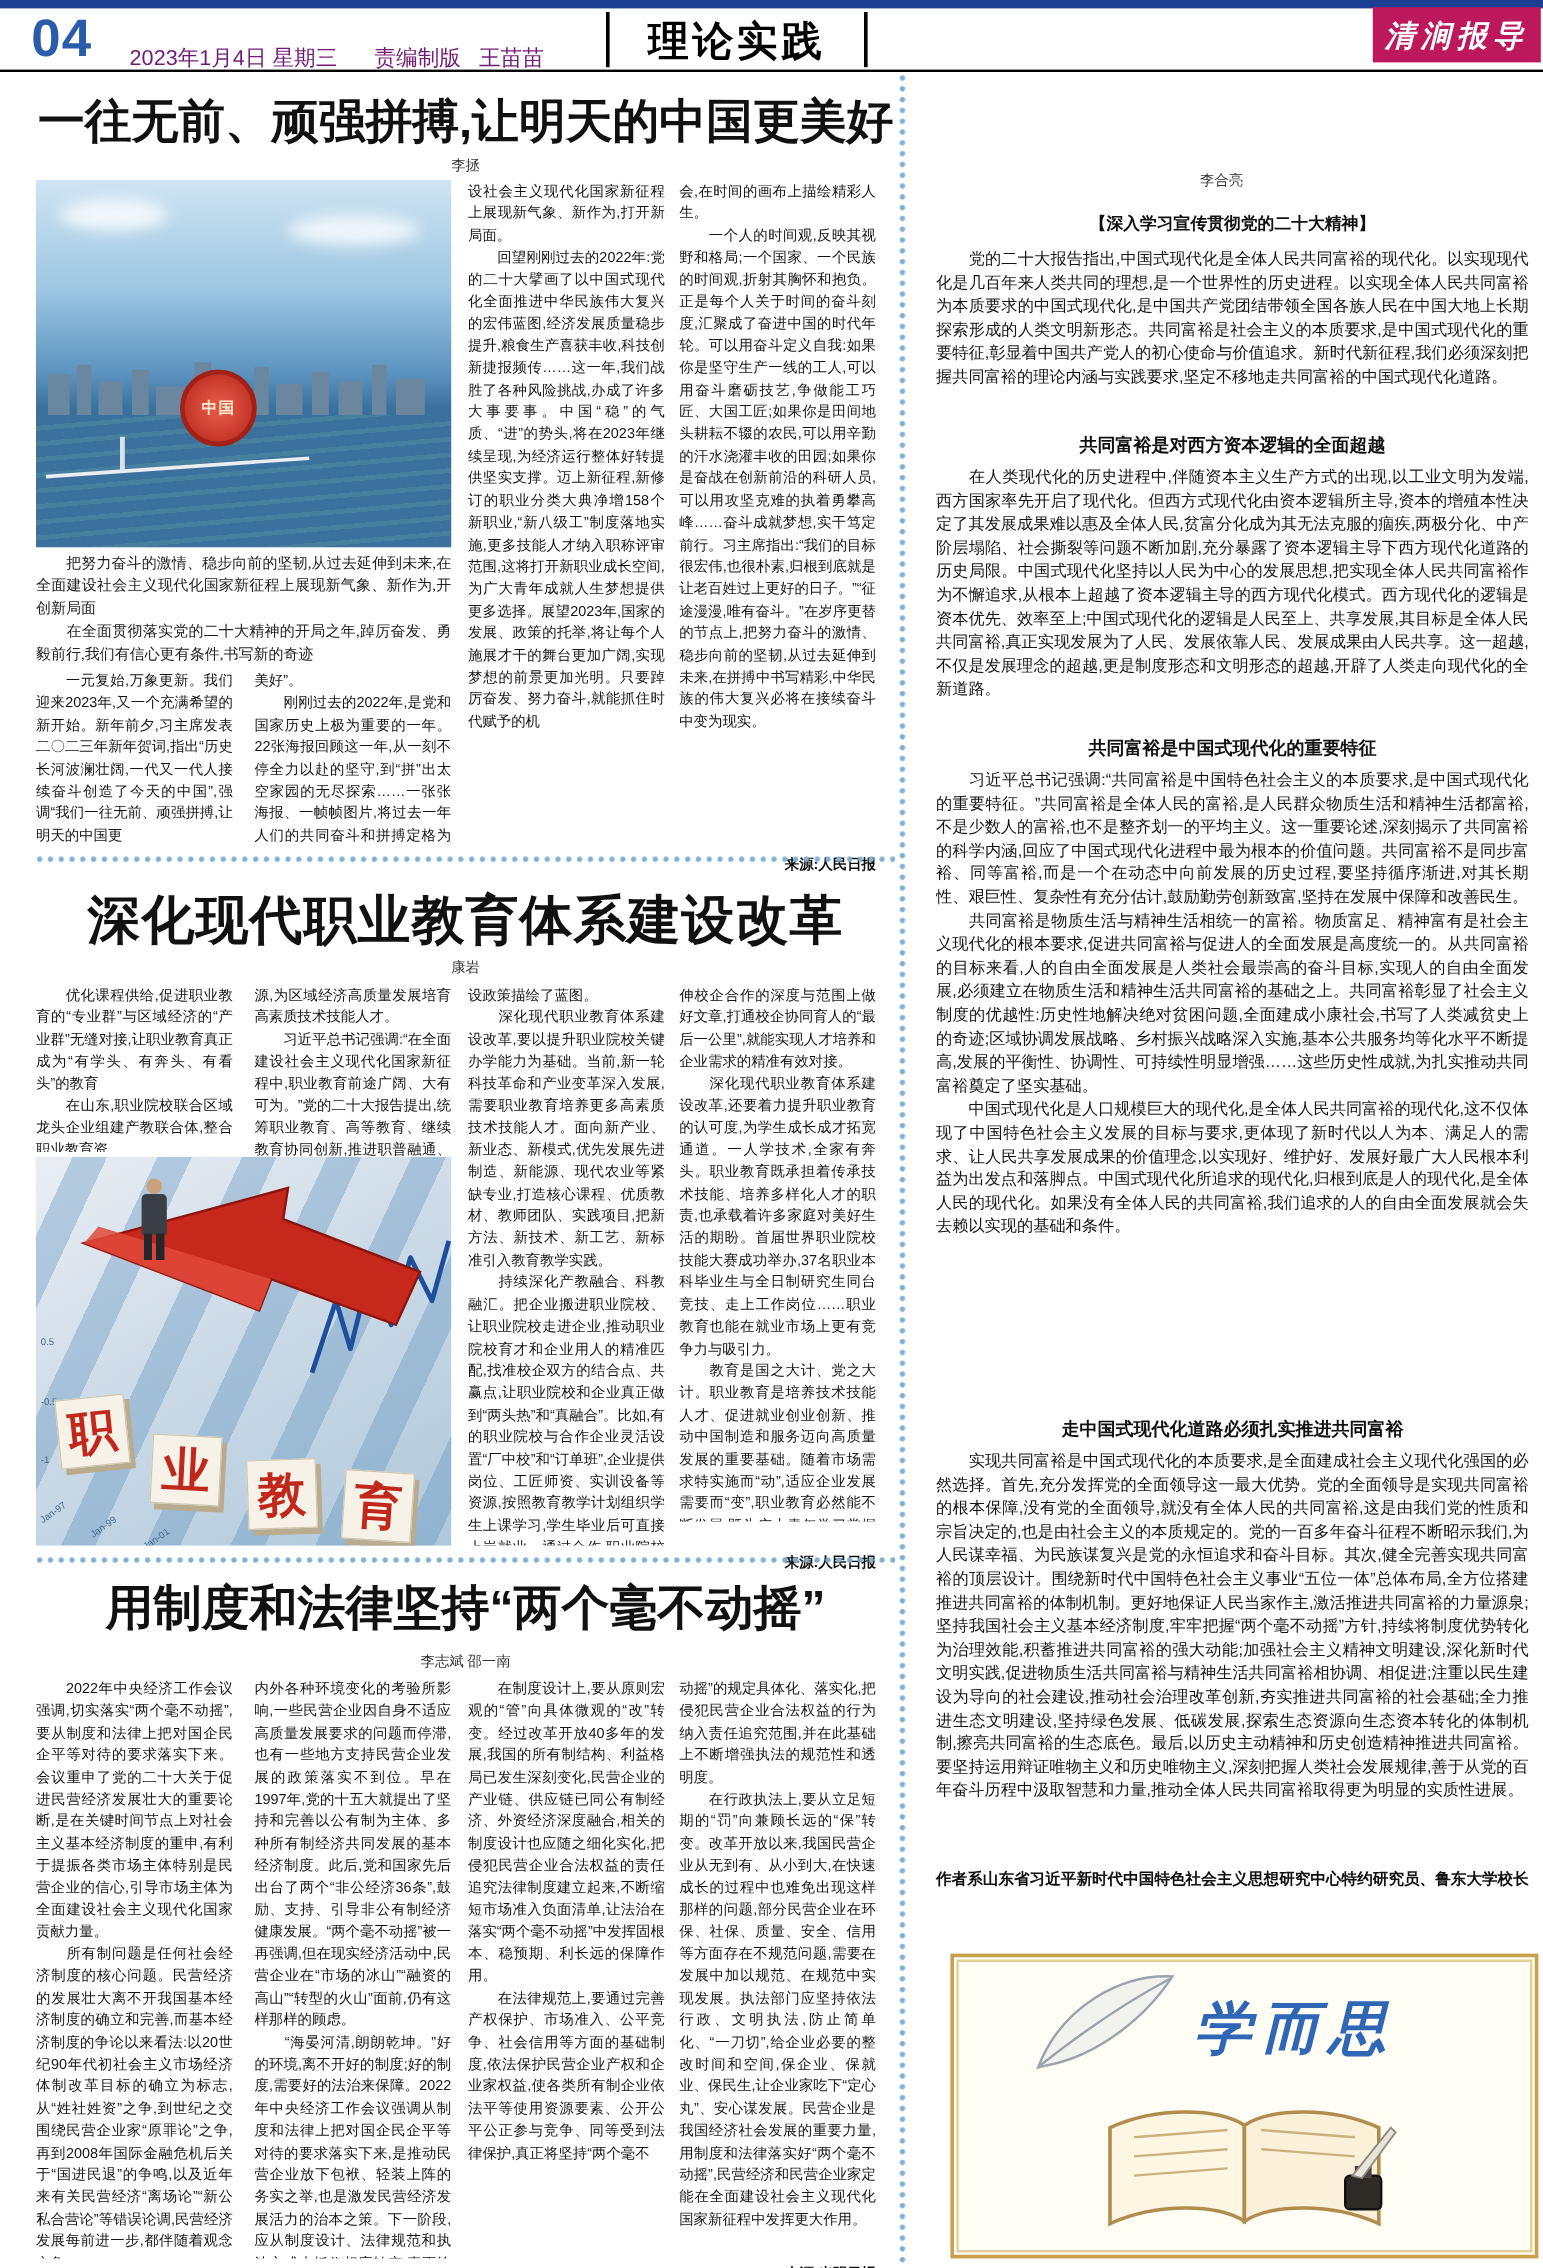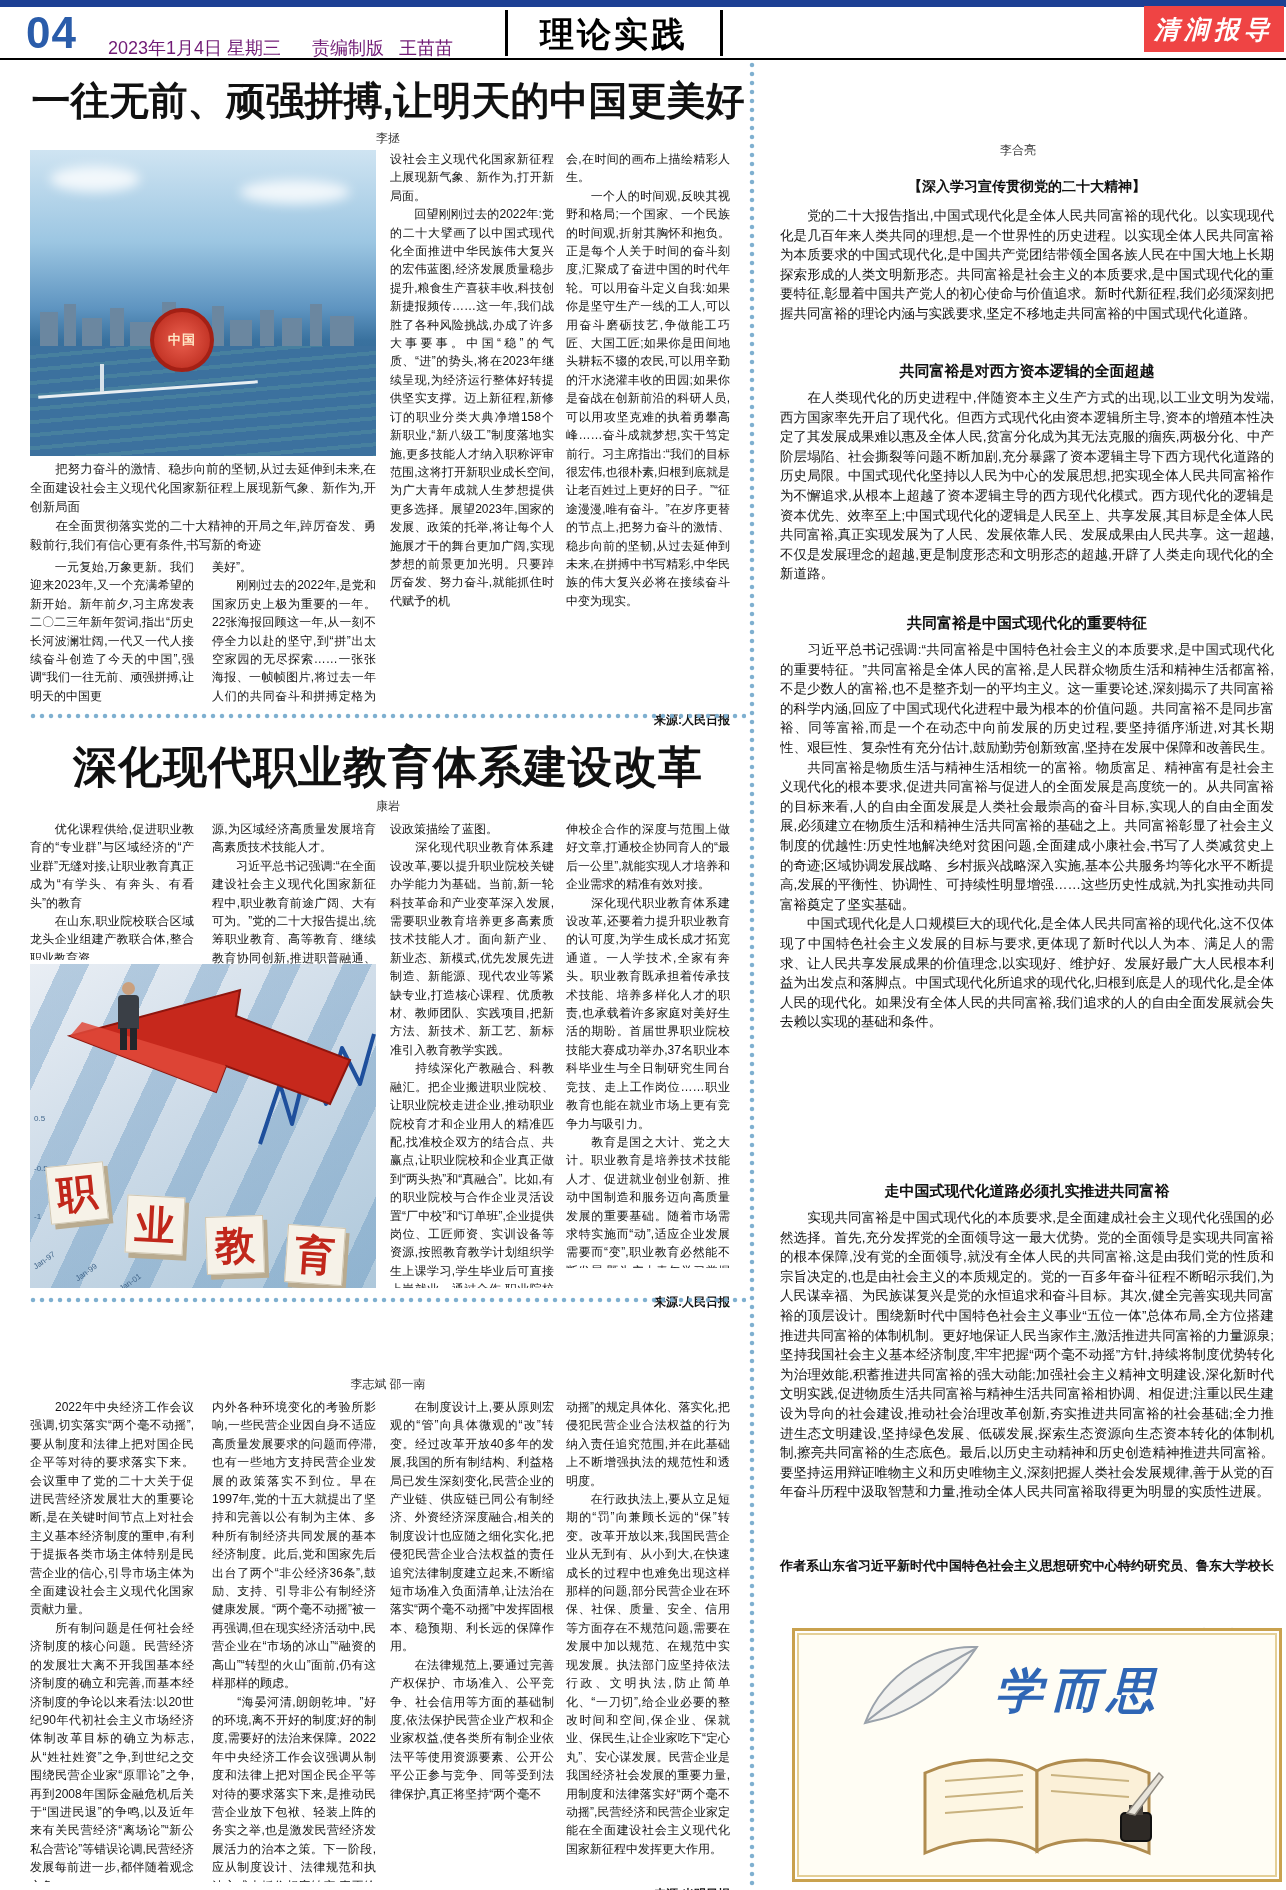"清涧报导" .masthead { background: #ef4444 -> #be185d }
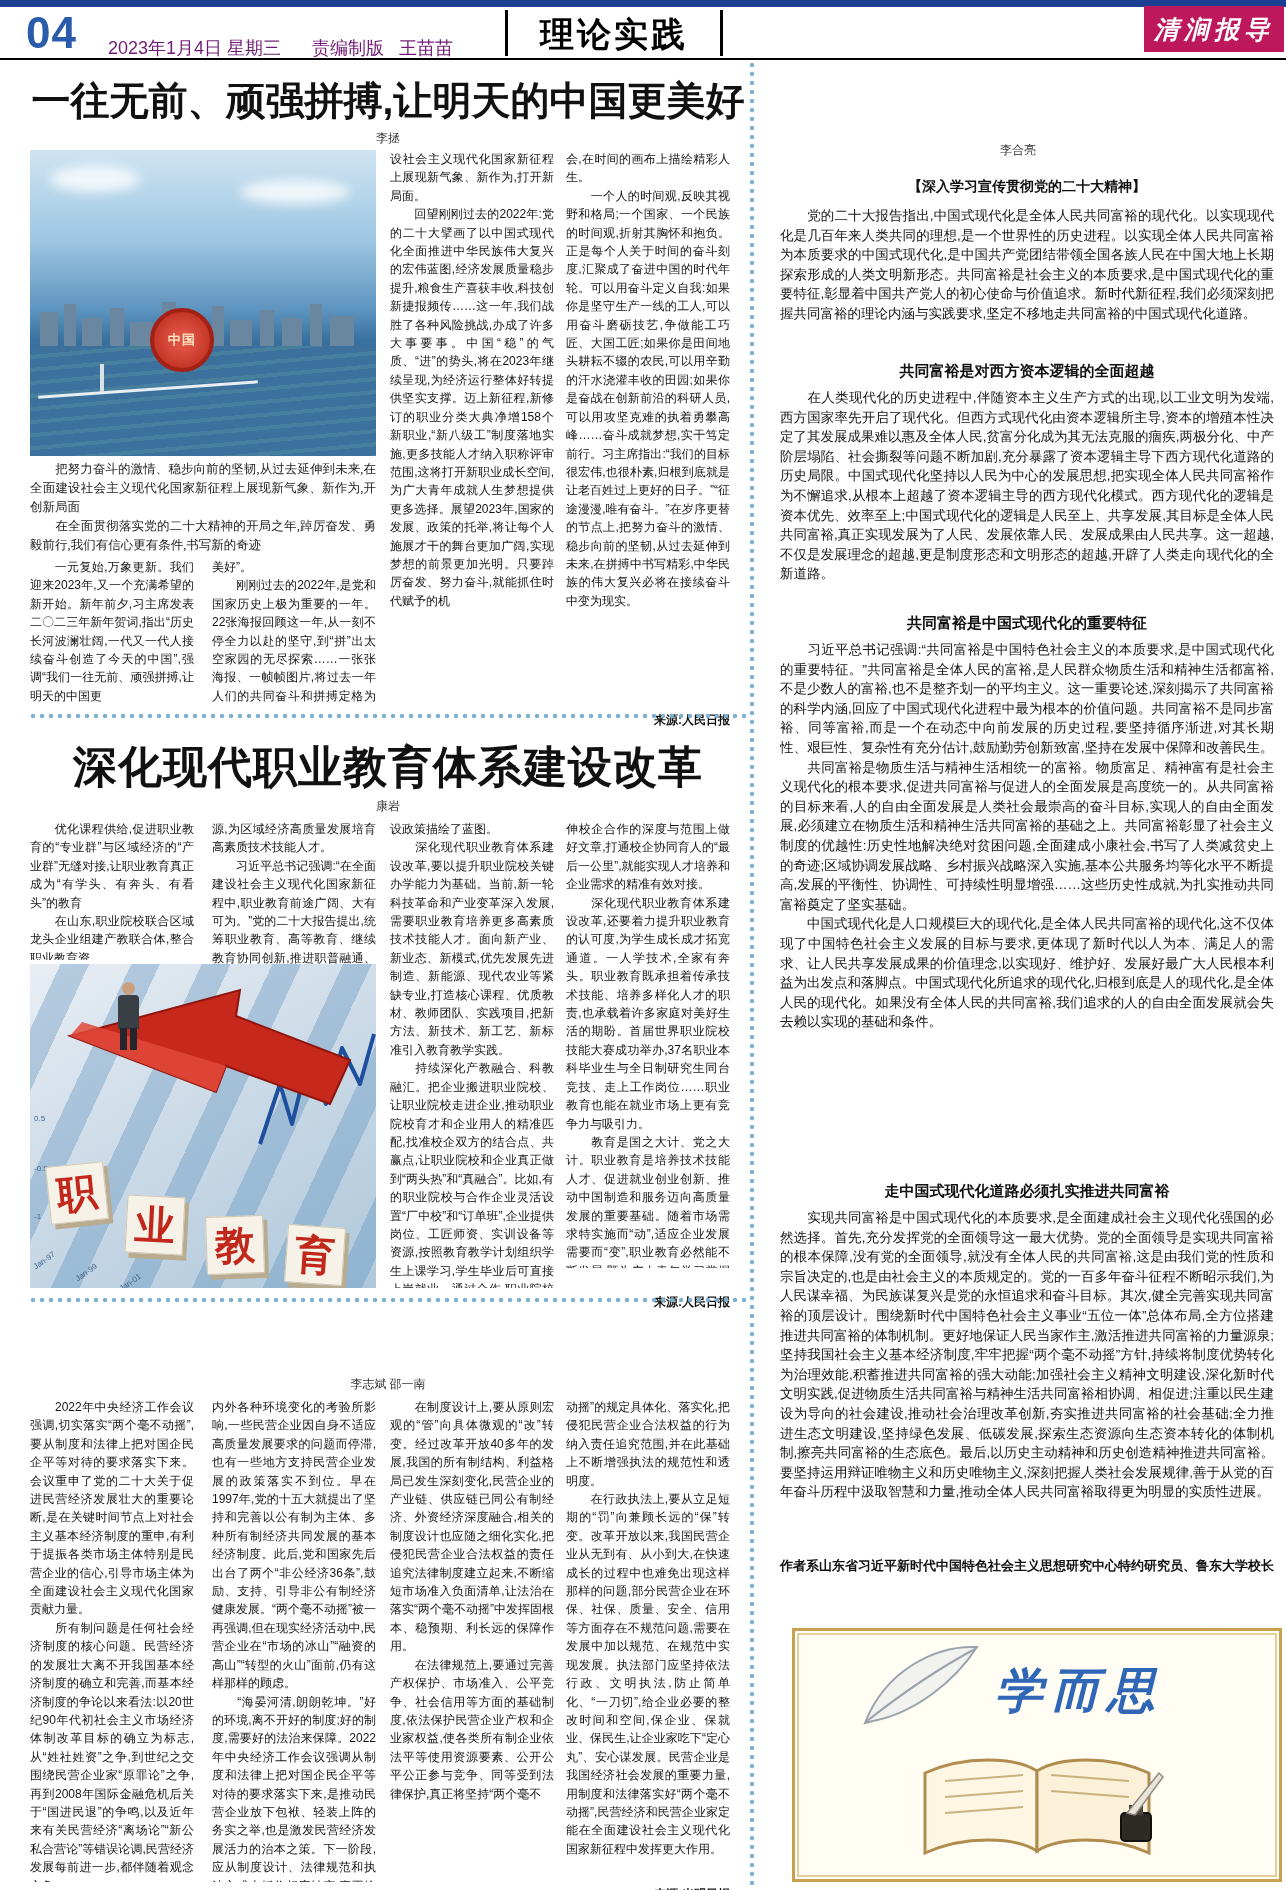"用制度和法律坚持“两个毫不动摇”" div.headline3 { html: none -> <div>用制度和法律坚持“两个毫不动摇”</div> }
